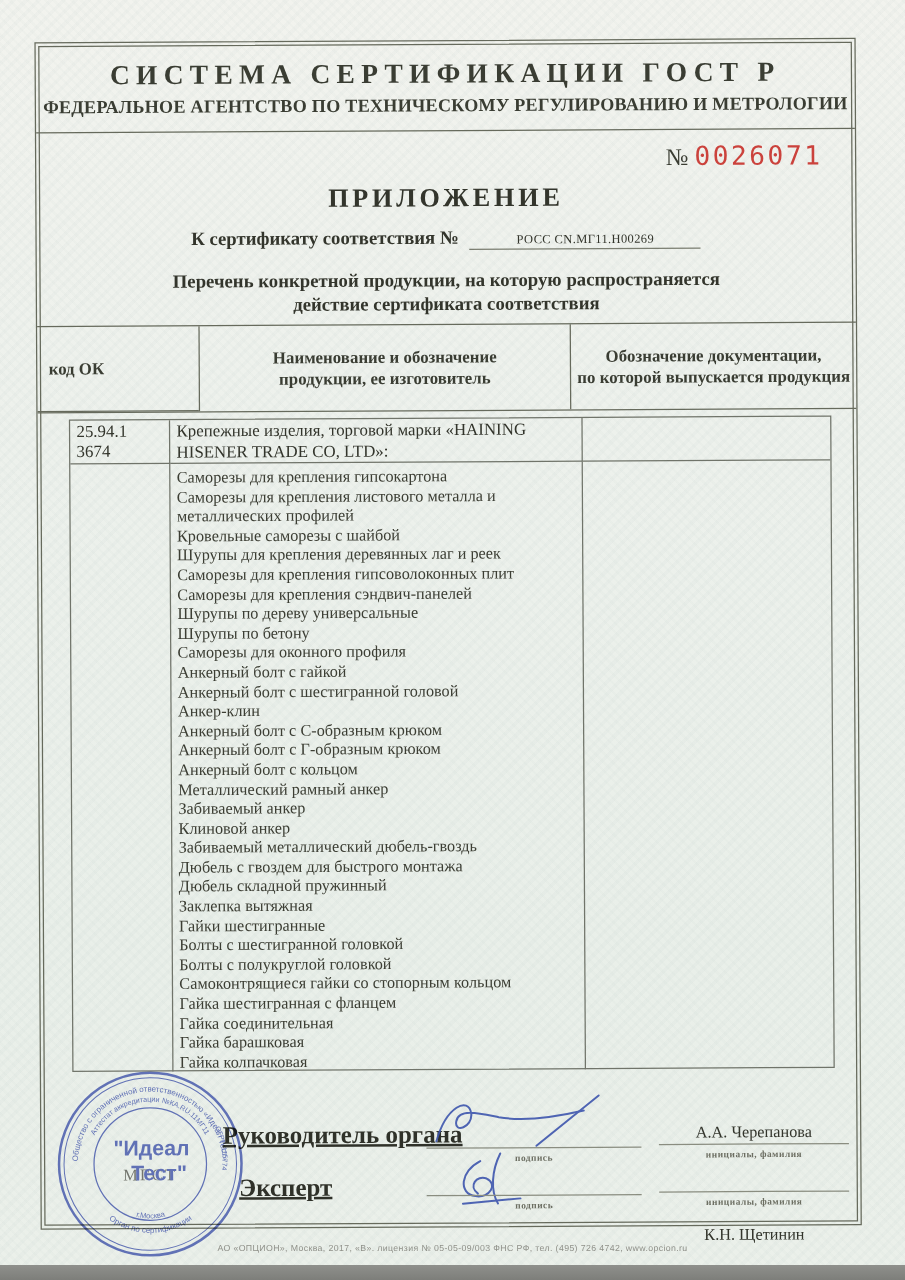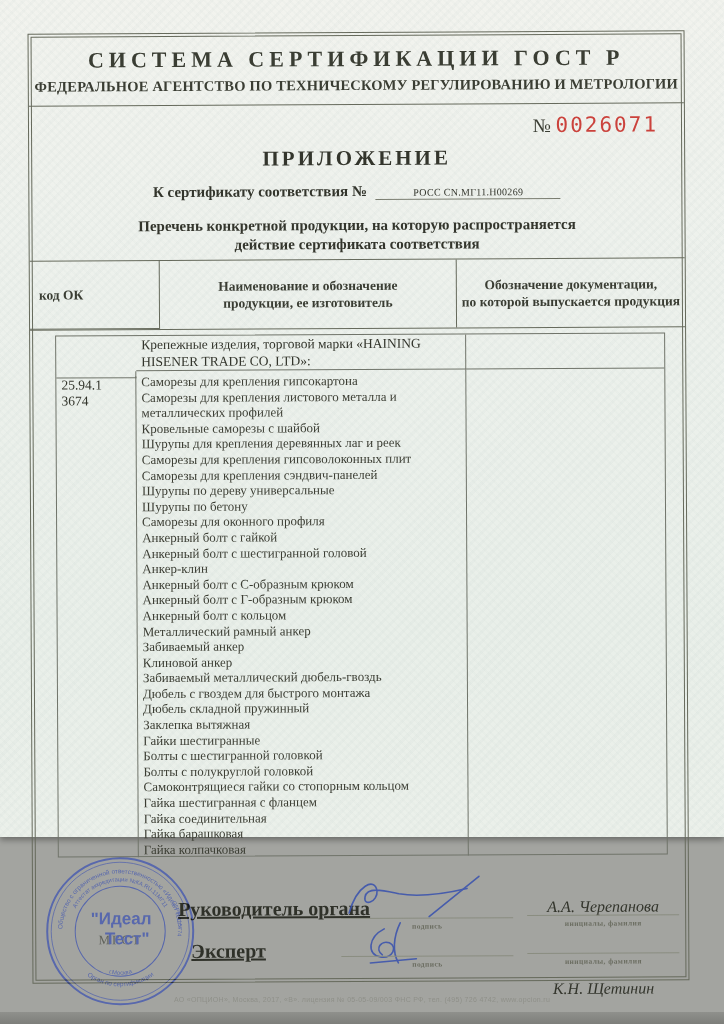"СИСТЕМА СЕРТИФИКАЦИИ ГОСТ Р" .paper { height: 837px -> 1012px }
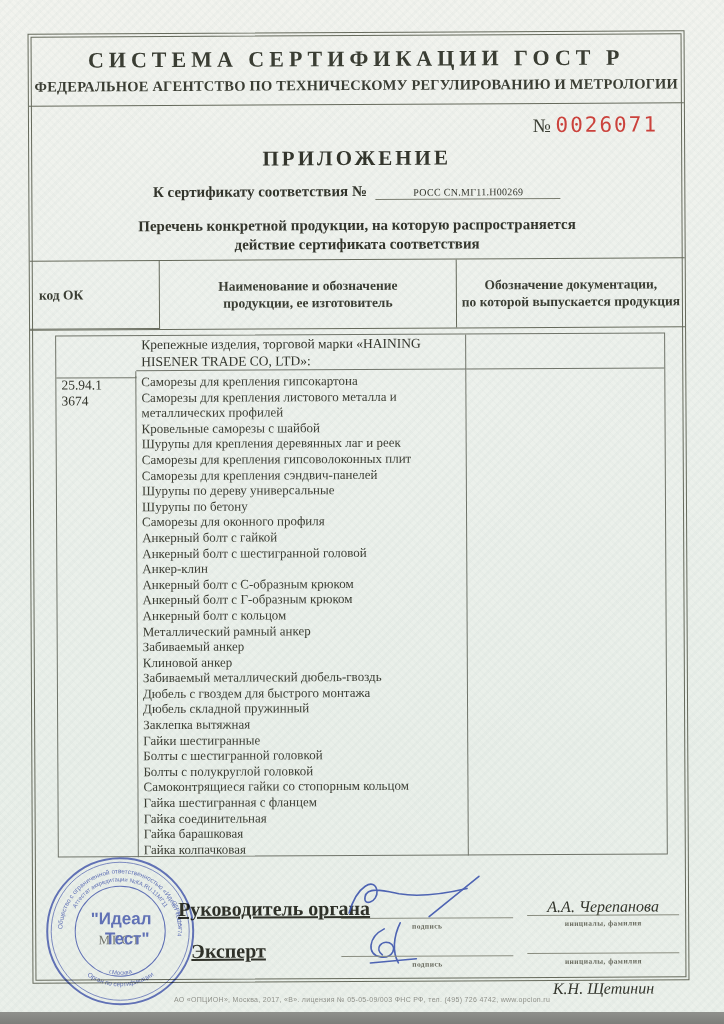"25.94.1" .codes-cell { margin-top: 40px -> none }
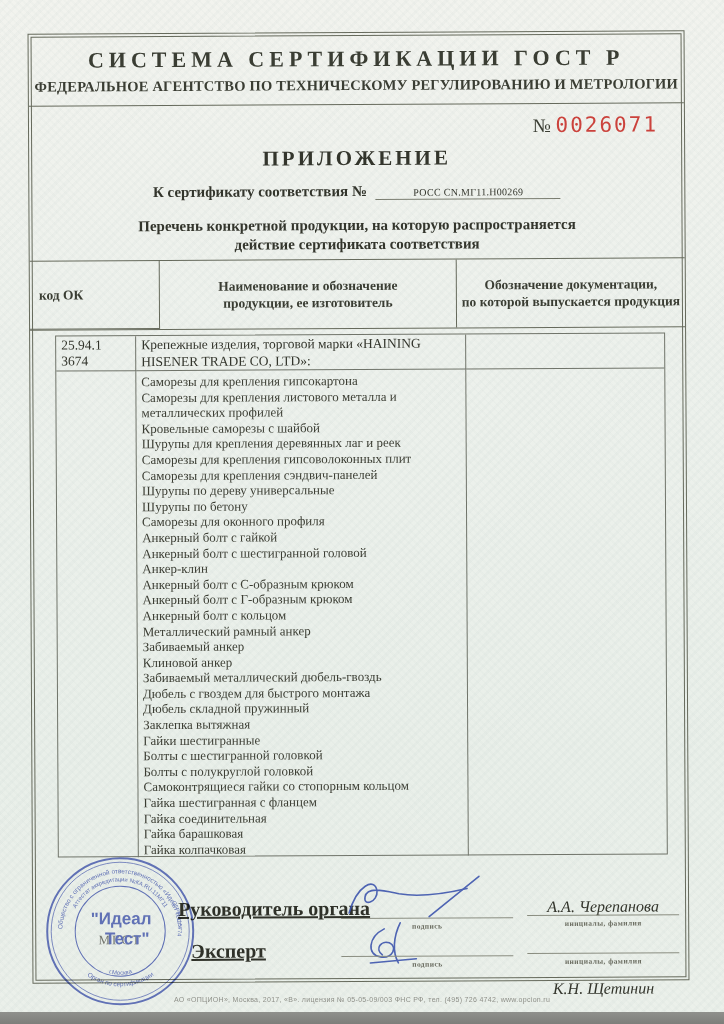"А.А. Черепанова" .sig-name { font-size: 16px -> 13px; font-style: italic -> none }
